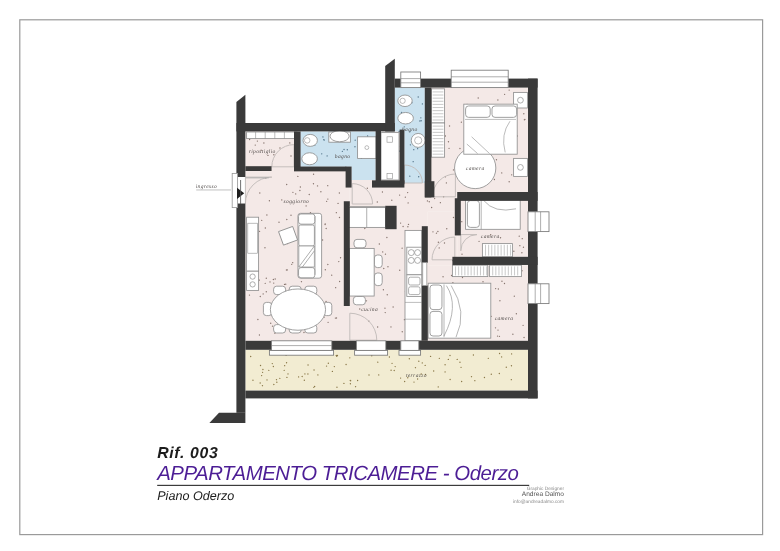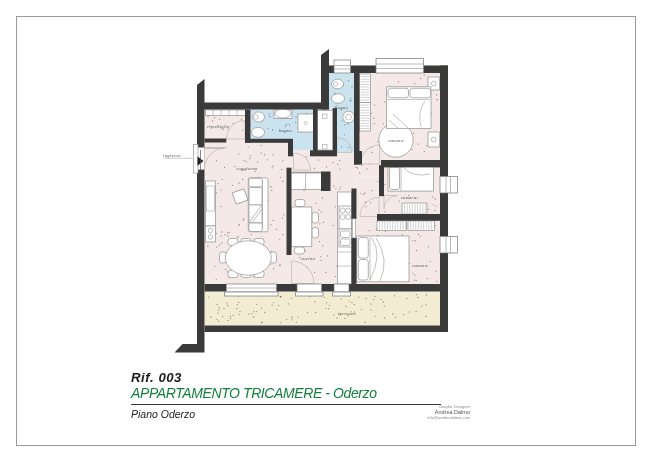"APPARTAMENTO TRICAMERE - Oderzo" .tit { color: #15803d -> #4c1d95; font-size: 14px -> 17px }
